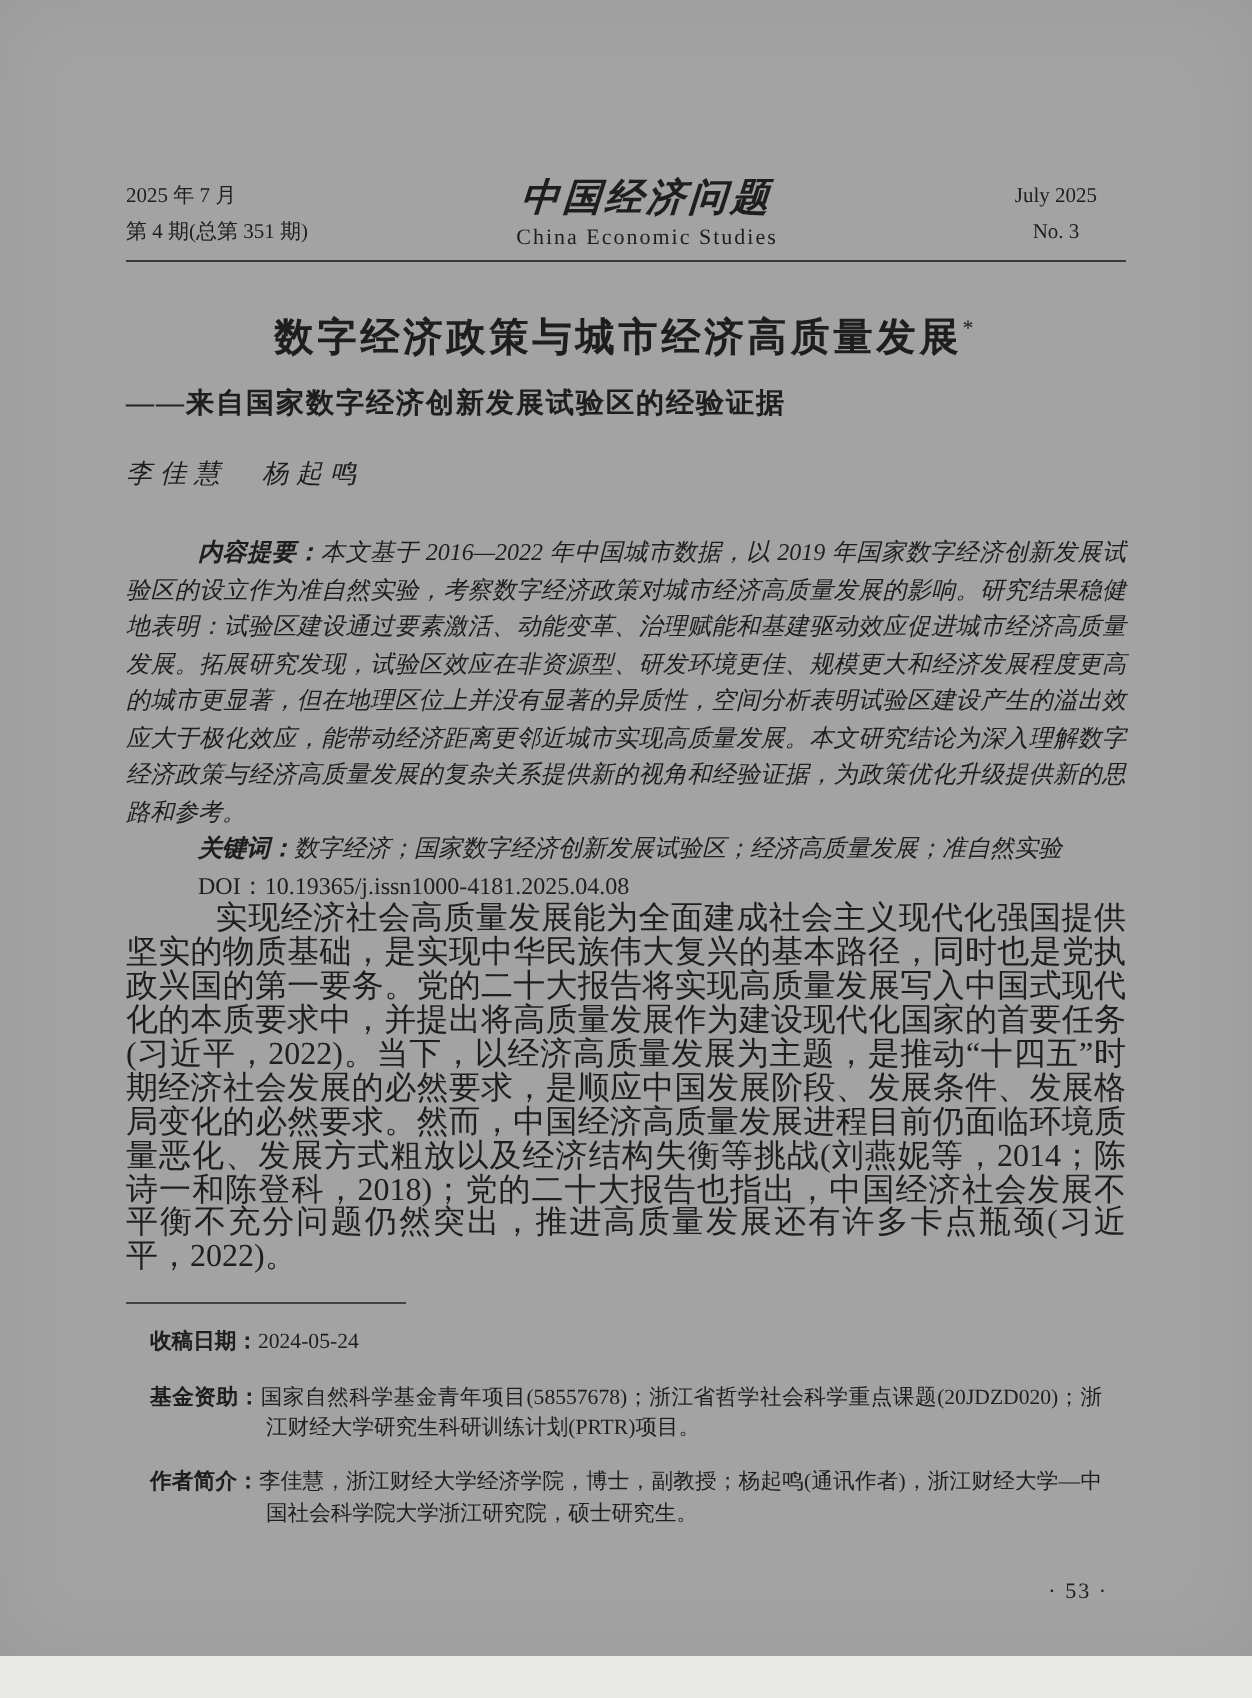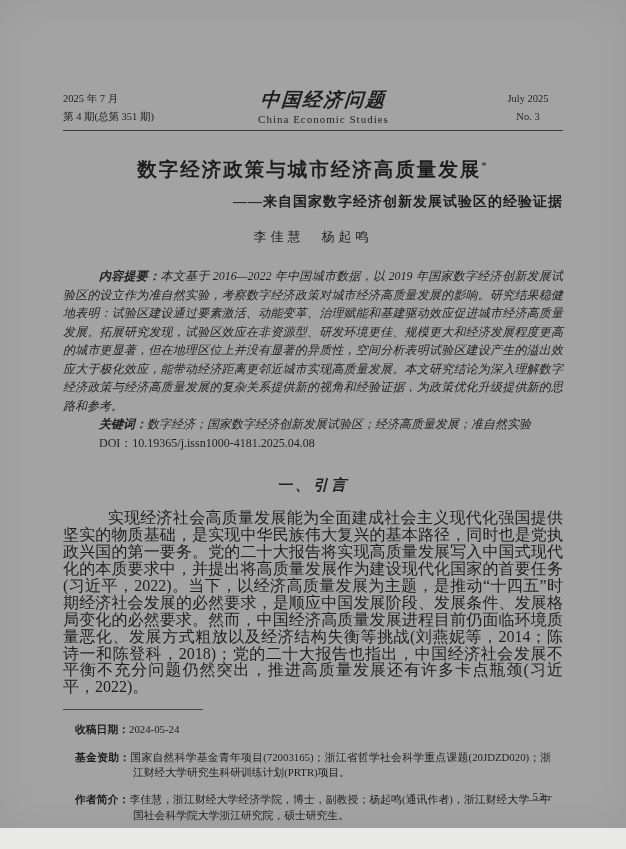"——来自国家数字经济创新发展试验区的经验证据" .subtitle { text-align: right -> left }
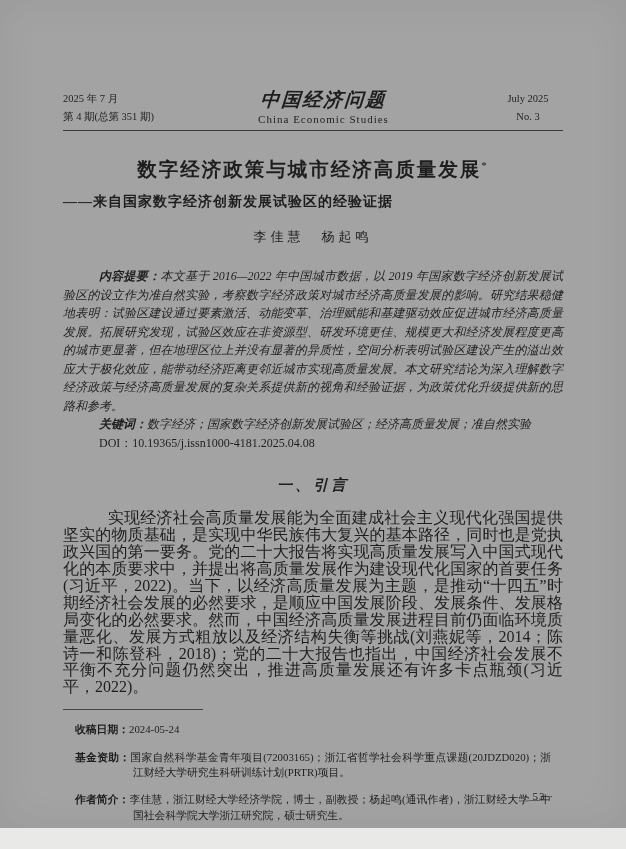"李佳慧 杨起鸣" .authors { font-style: none -> italic; text-align: center -> none }
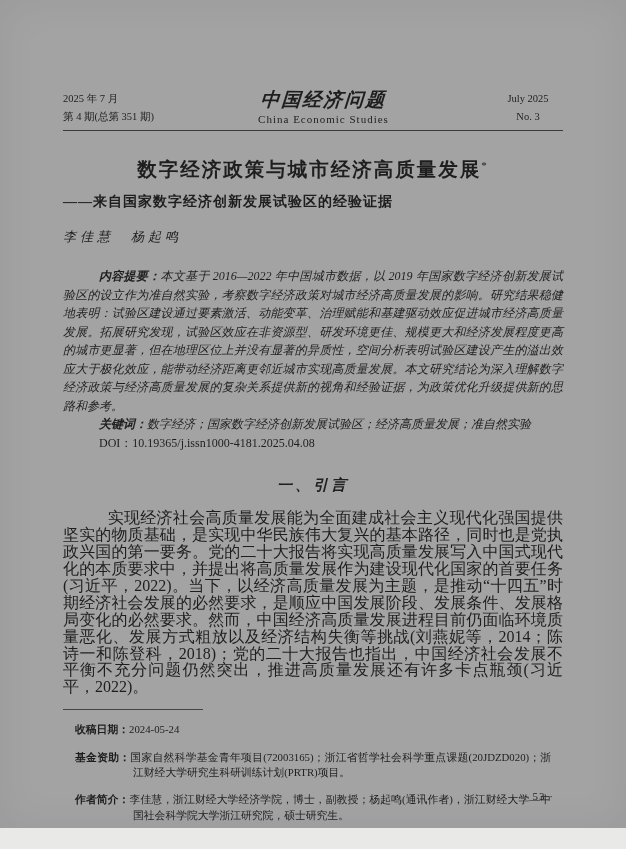"一、引言" h3.sec-heading { html: <h3>一、引言</h3> -> none }
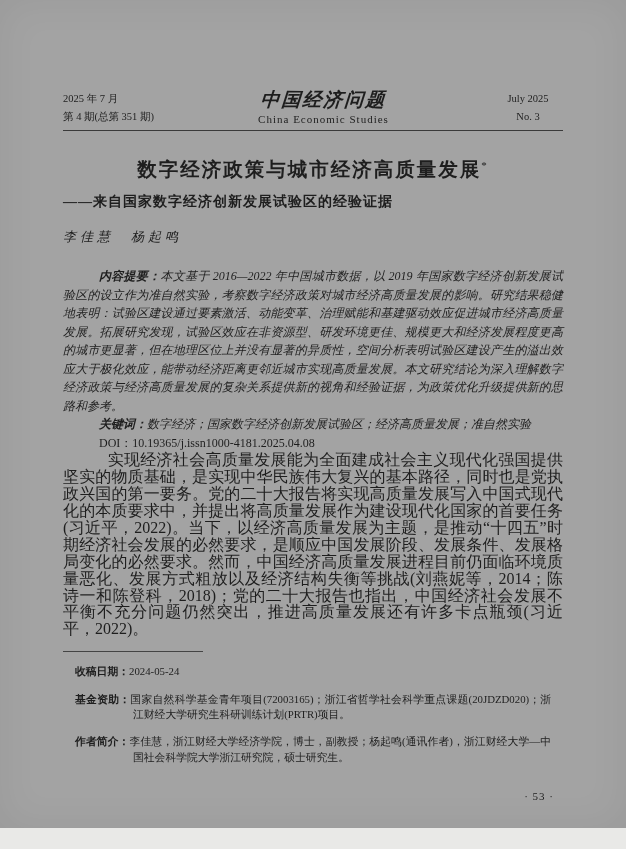"国家自然科学基金青年项目(72003165)；浙江省哲学社会科学重点课题(20J" span { text: 72003165 -> 58557678 }
